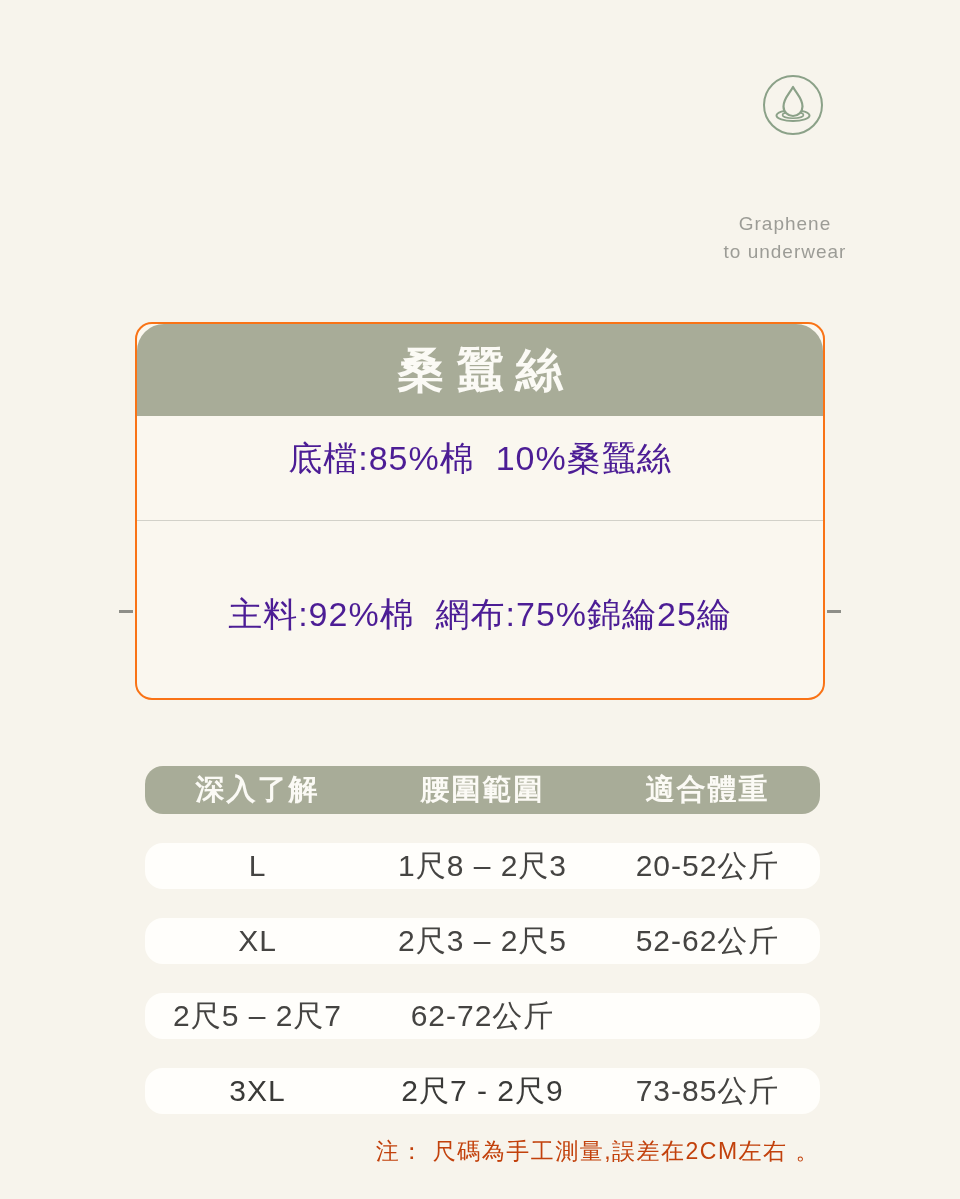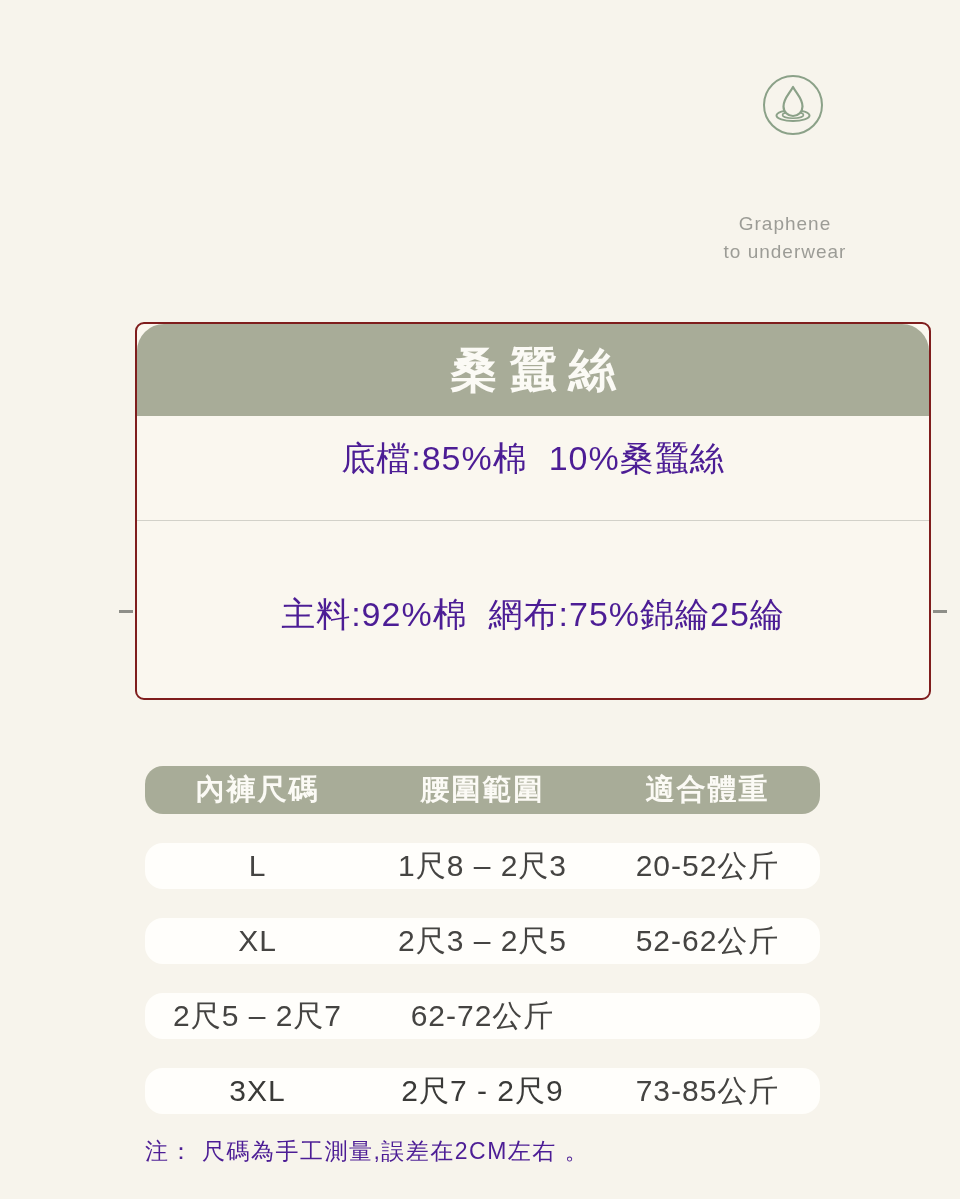"桑蠶絲" .card { border: 2px solid #7f1d1d -> 2px solid #f97316; border-radius: 9px -> 17px; width: 796px -> 690px }
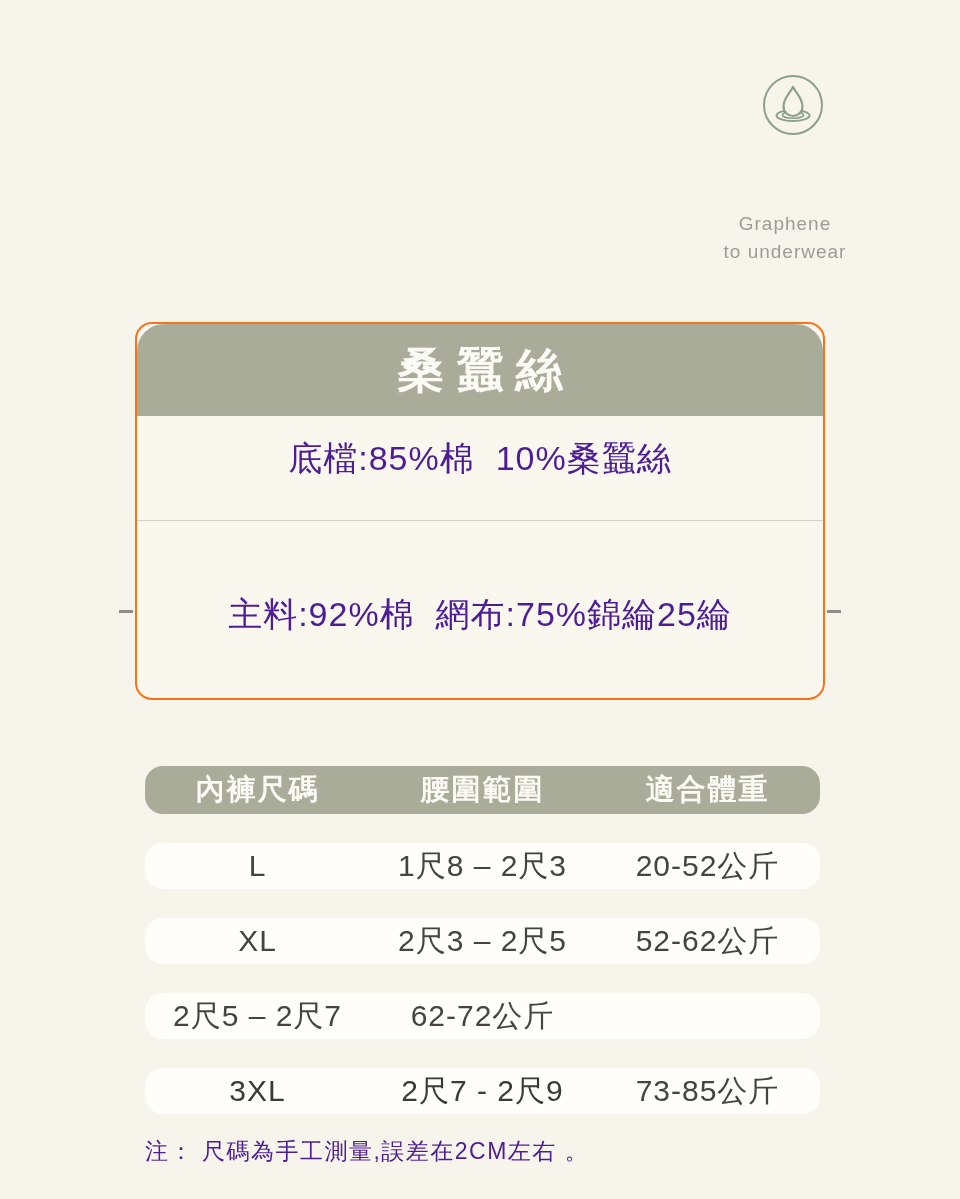"內褲尺碼" div.t-cell { text: 內褲尺碼 -> 深入了解 }
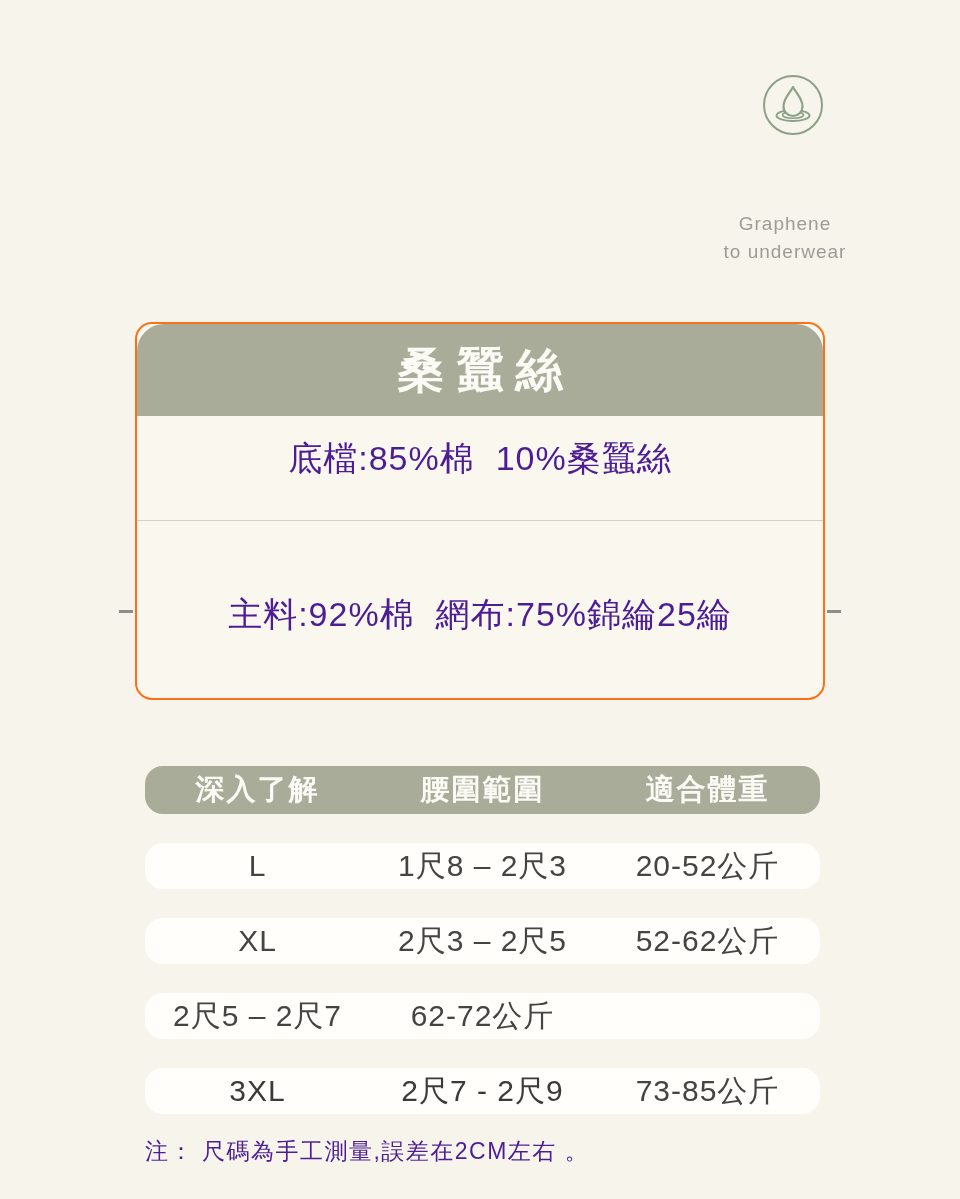"注： 尺碼為手工測量,誤差在2CM左右 。" .table-note { color: #4c1d95 -> #c2410c; text-align: left -> right }
